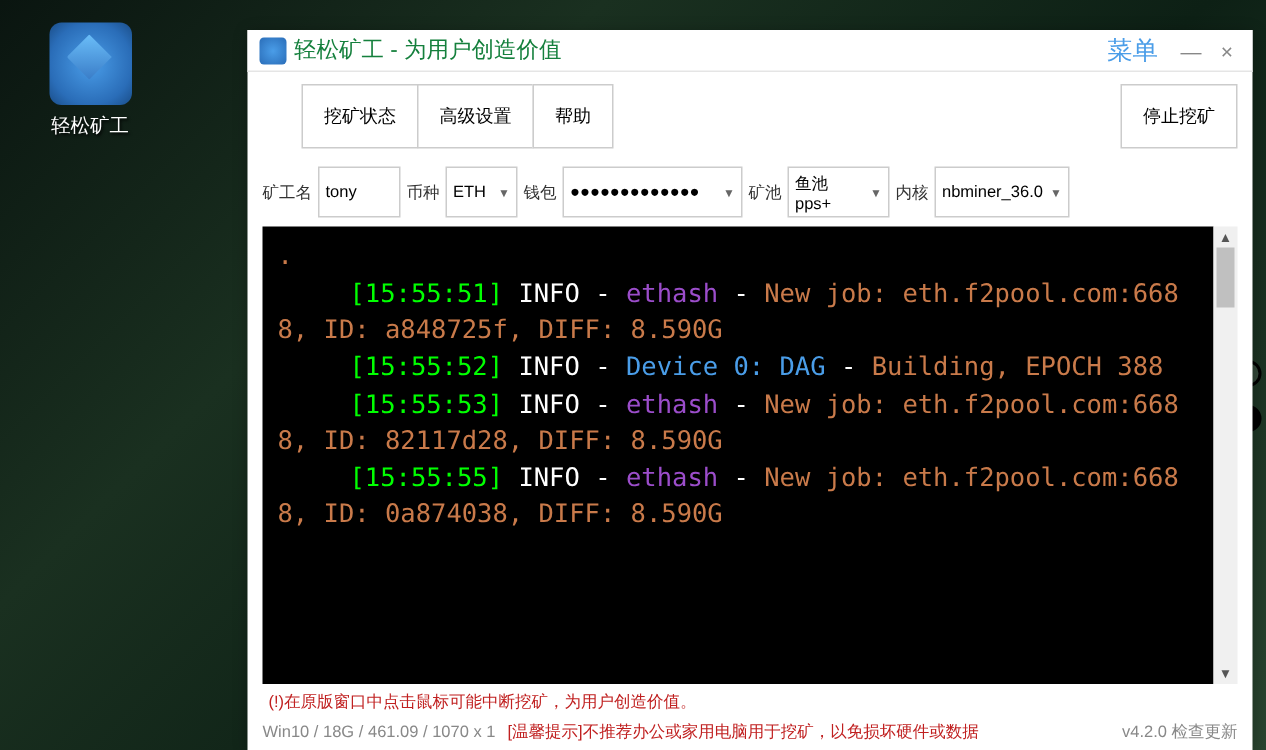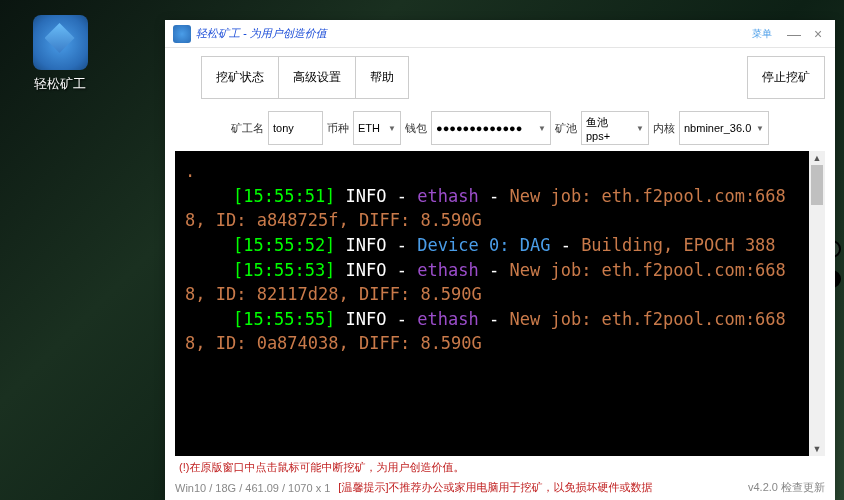"轻松矿工 - 为用户创造价值" .titlebar .title { color: #1d4ed8 -> #15803d; font-size: 11px -> 15px; font-style: italic -> none }
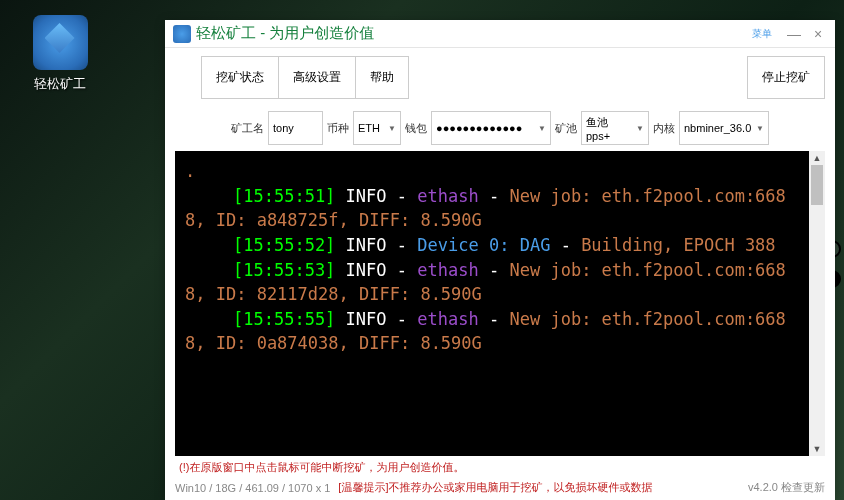"菜单" .titlebar .menu-btn { font-size: 10px -> 17px }
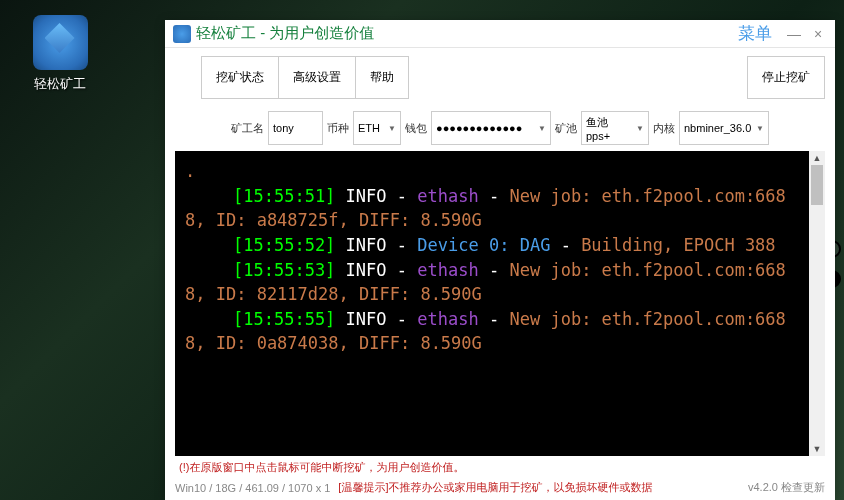"矿工名" .config-row { justify-content: center -> none }
